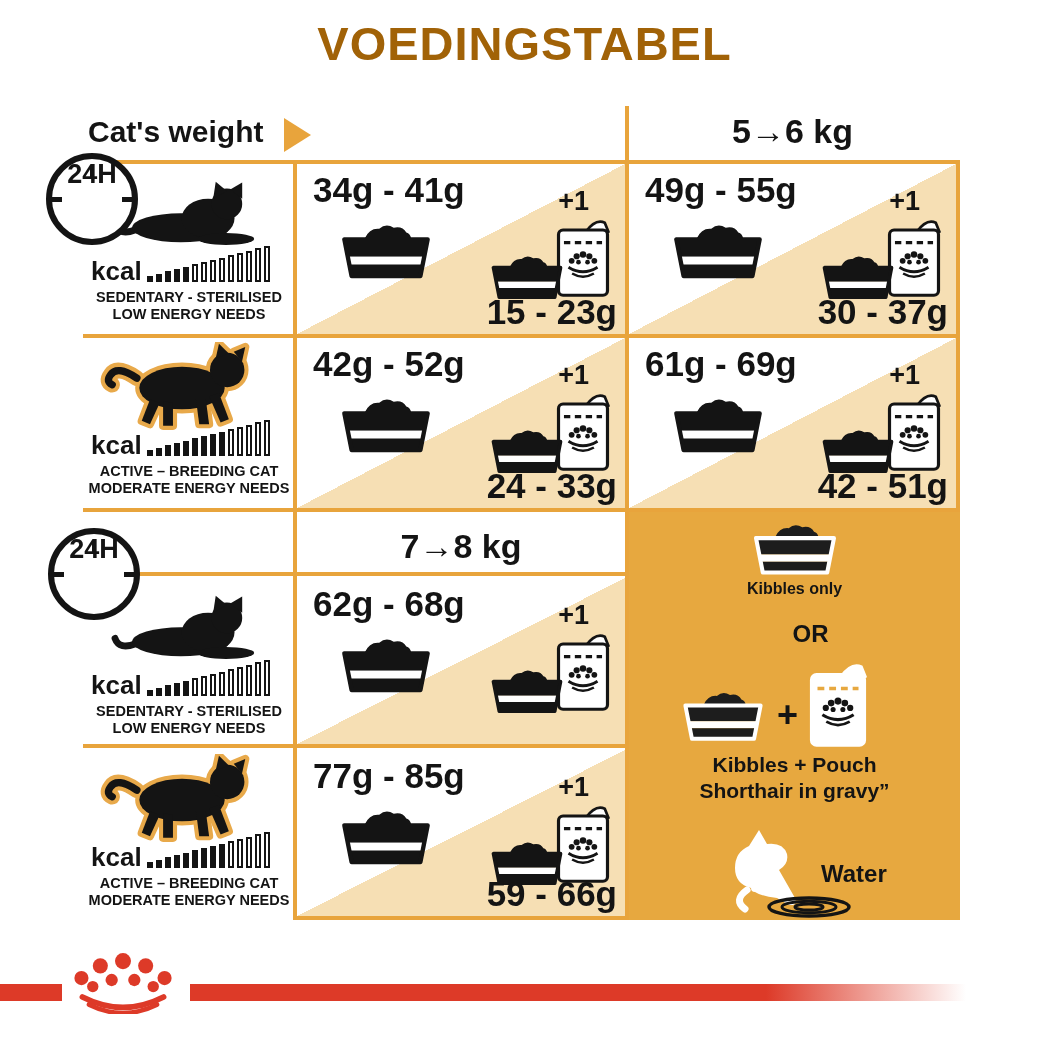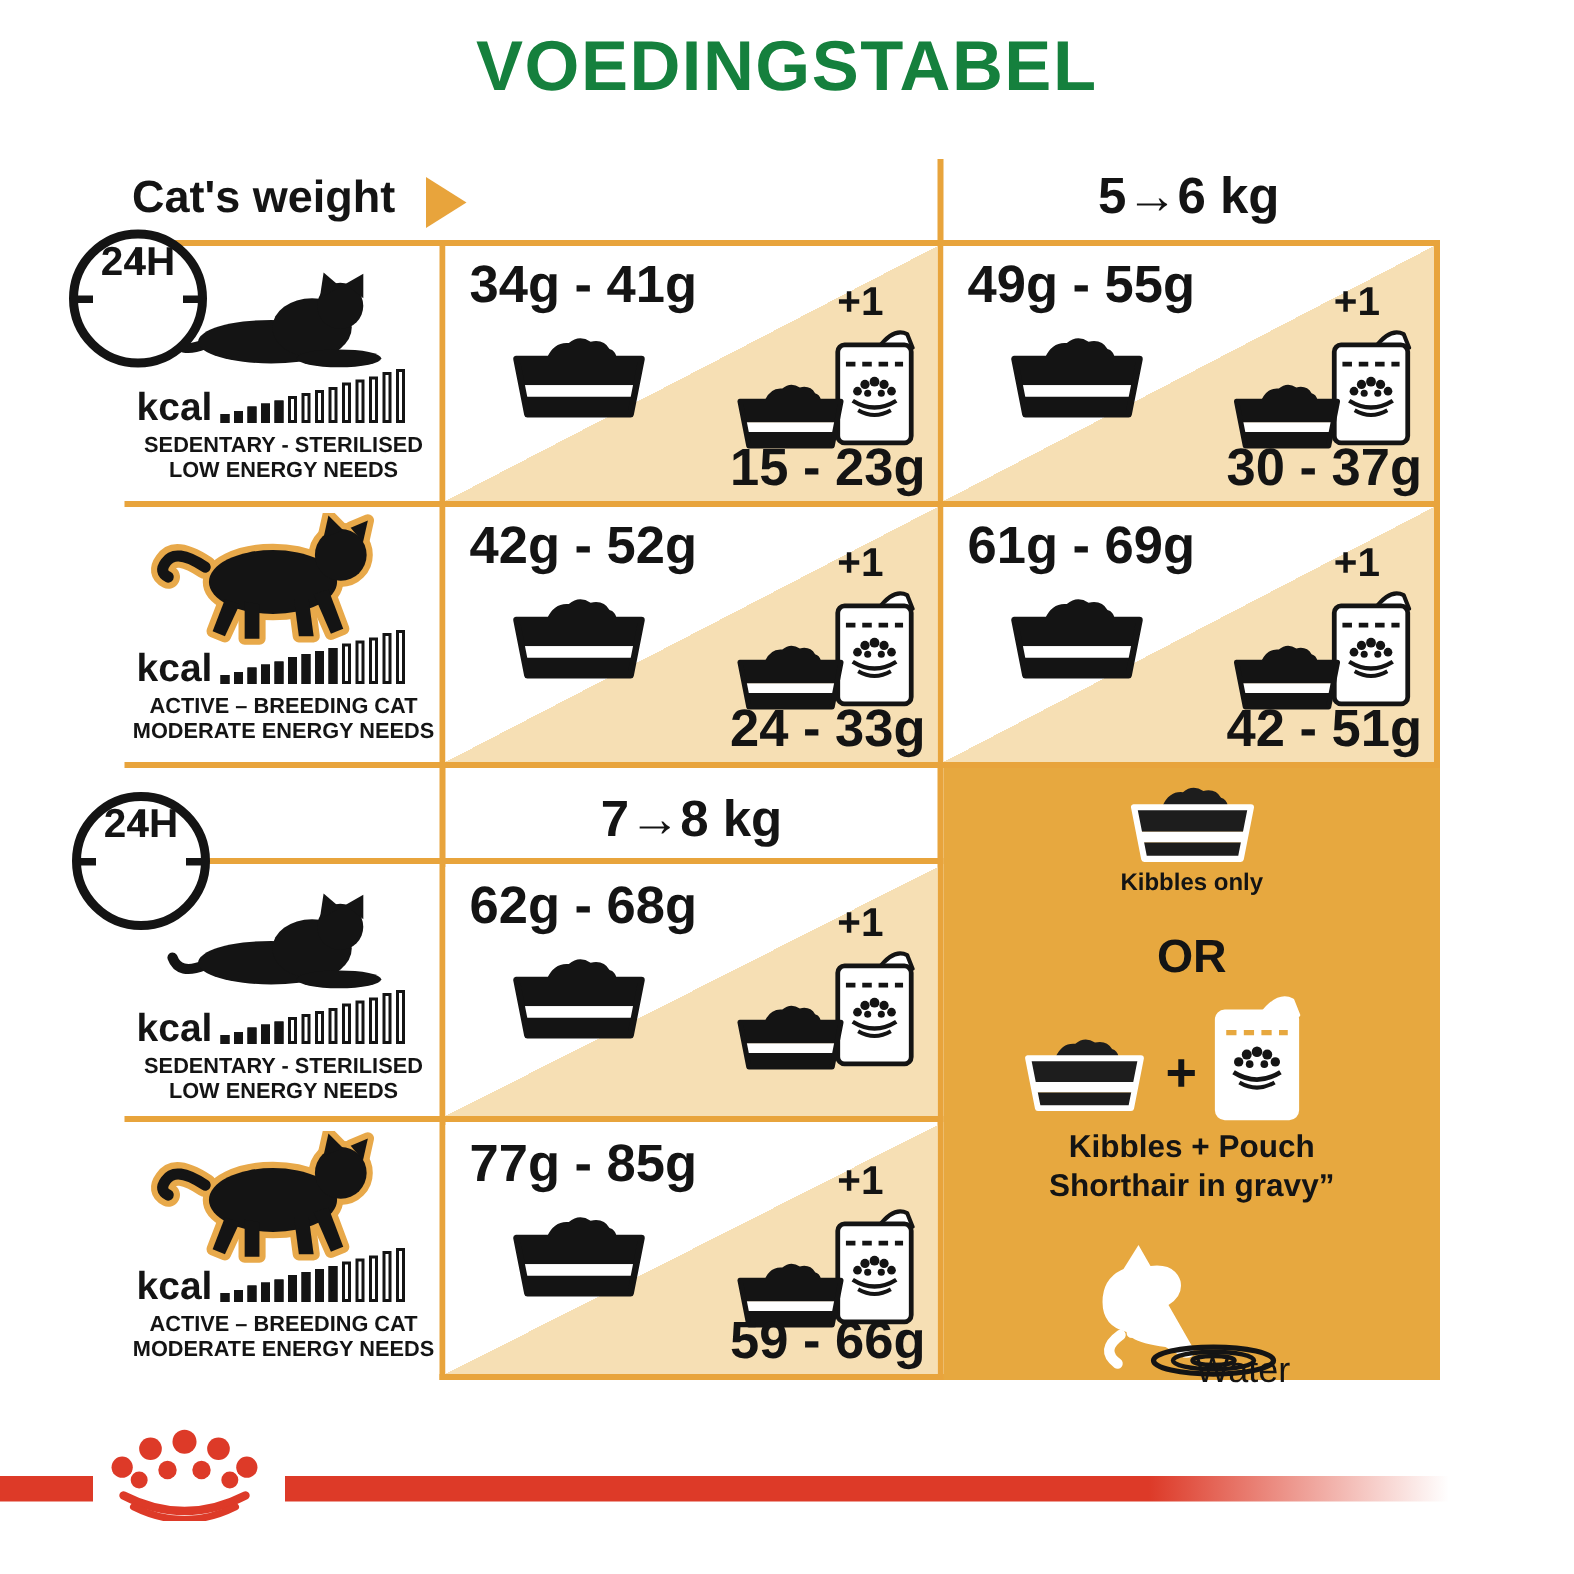"VOEDINGSTABEL" .title { color: #15803d -> #a16207 }
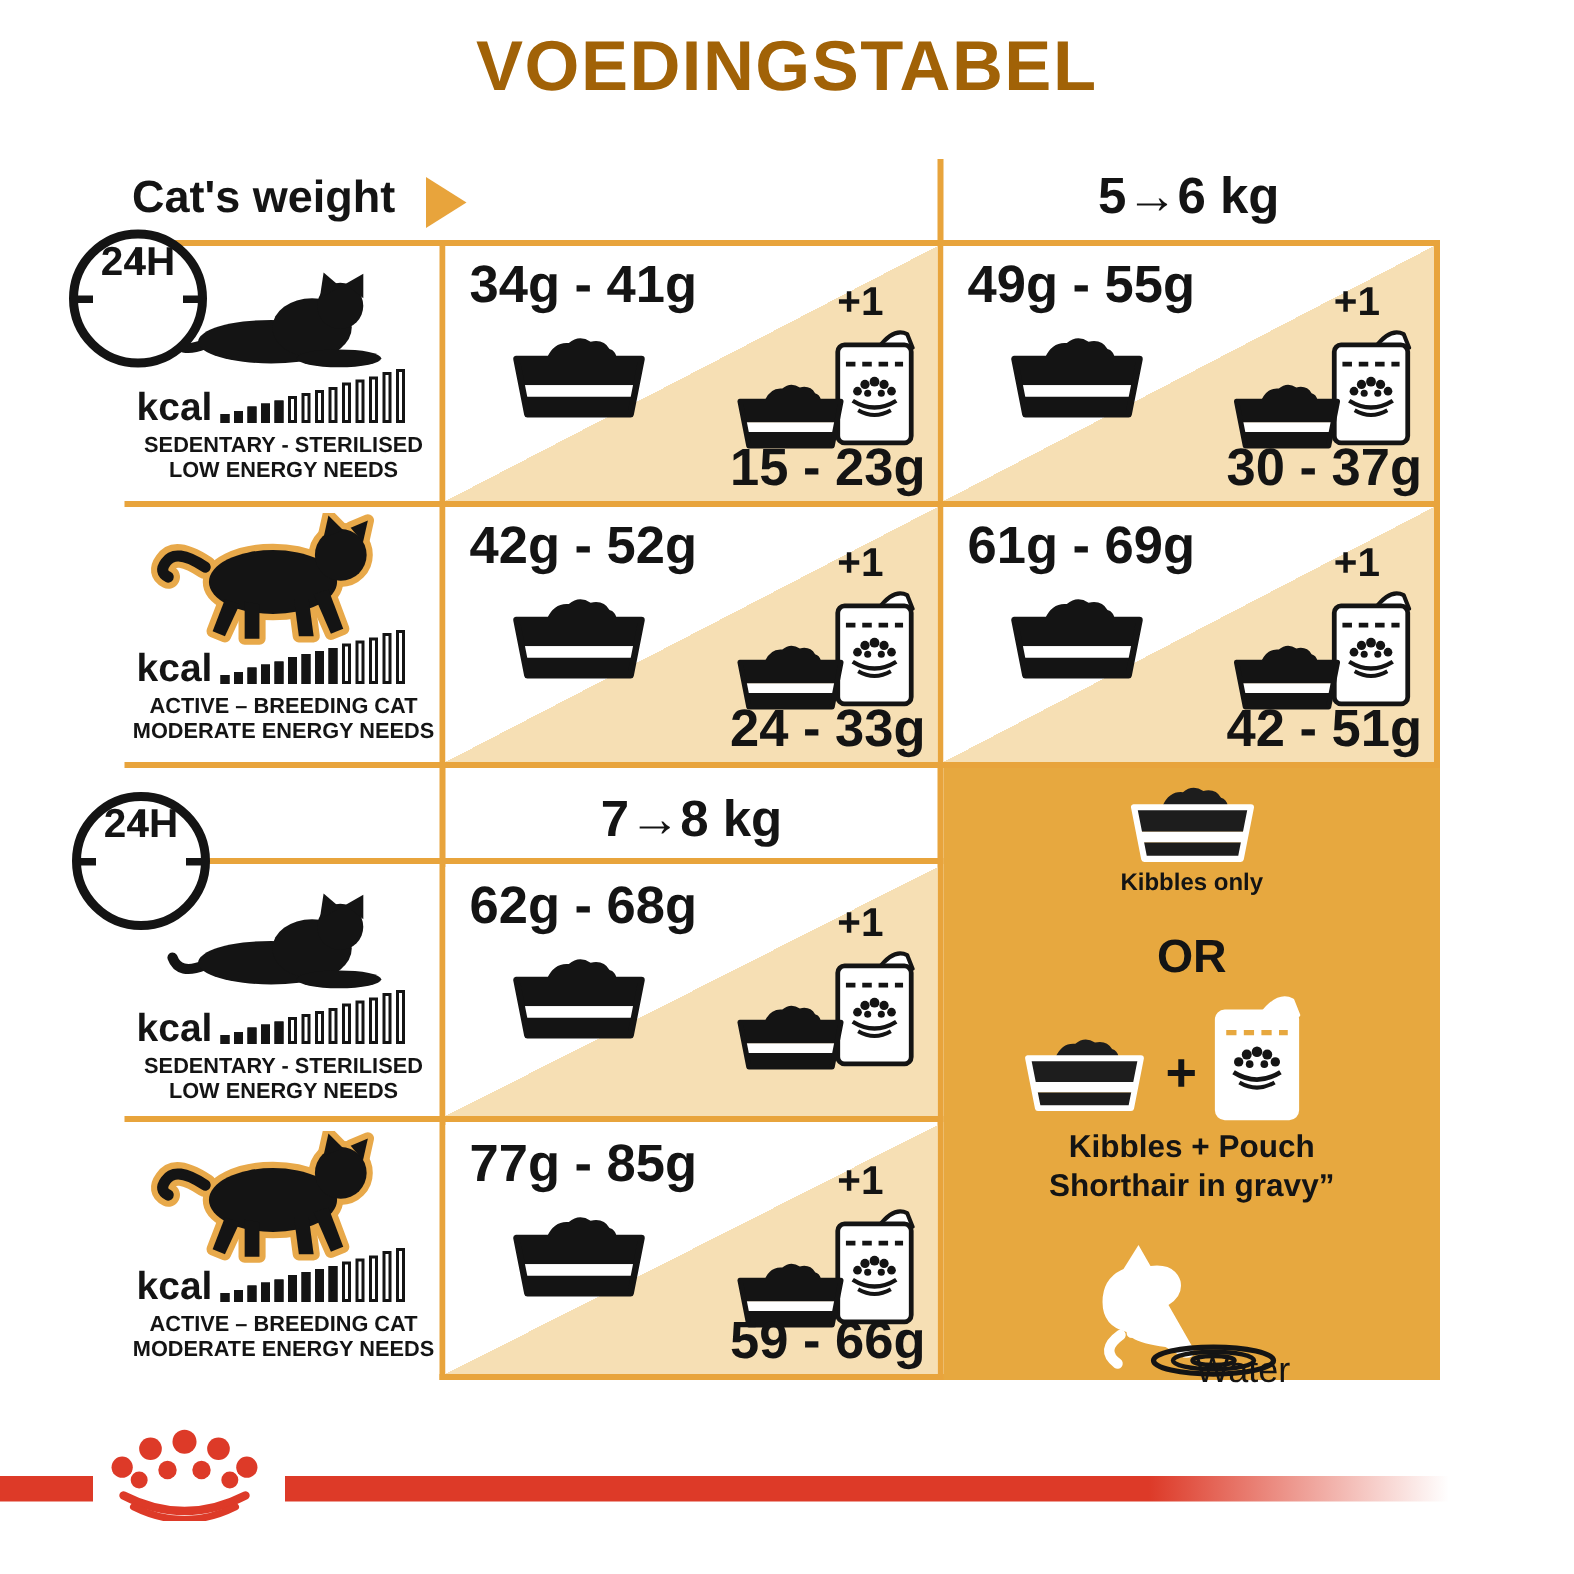"OR" .panel .or { font-size: 31px -> 24px; left: 0 -> 16px }
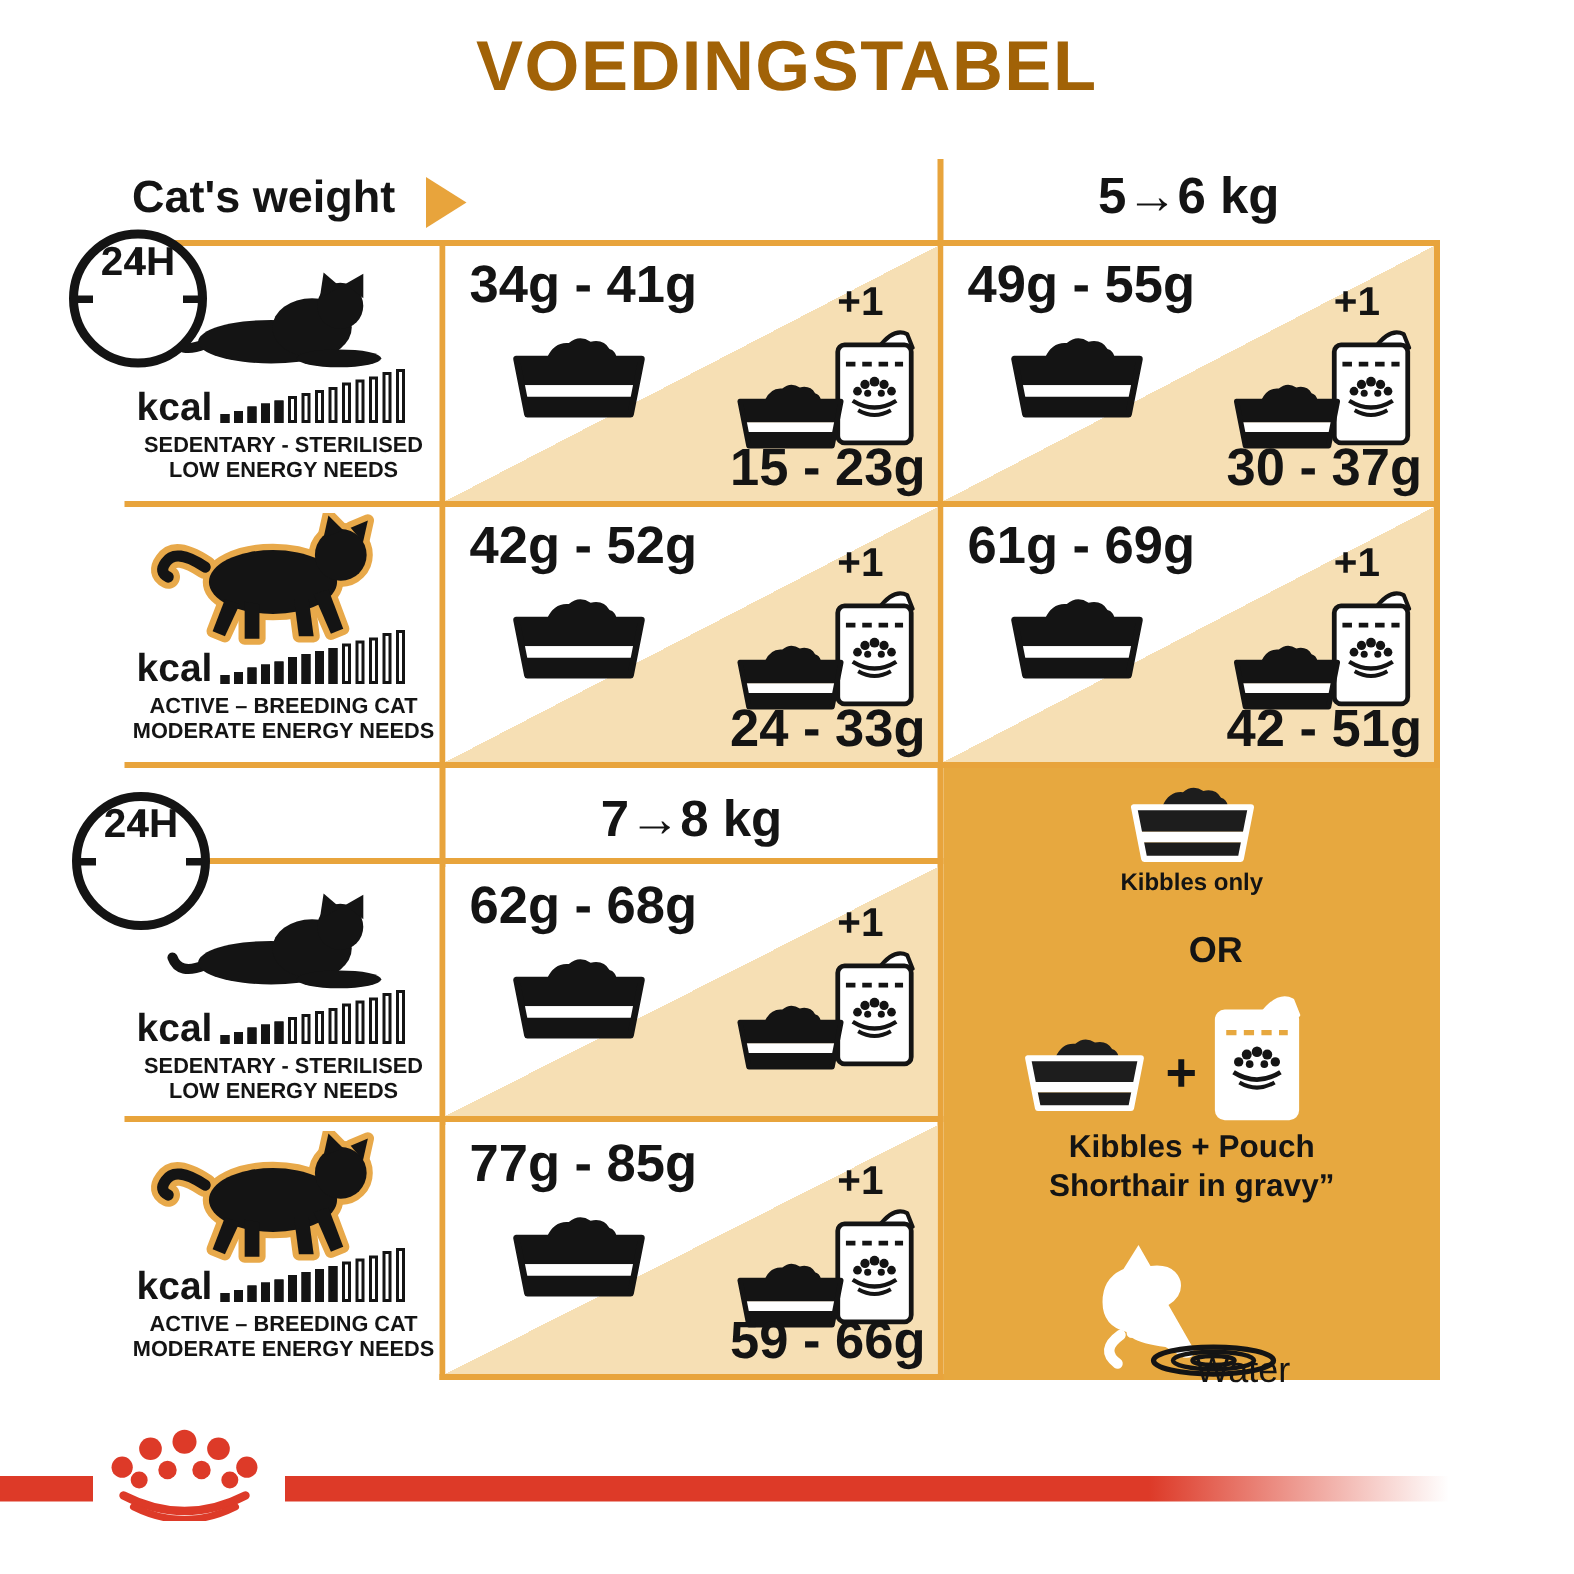"Water" .panel .waterlbl { font-weight: normal -> bold; left: 168px -> 192px; margin-top: 40px -> none }
